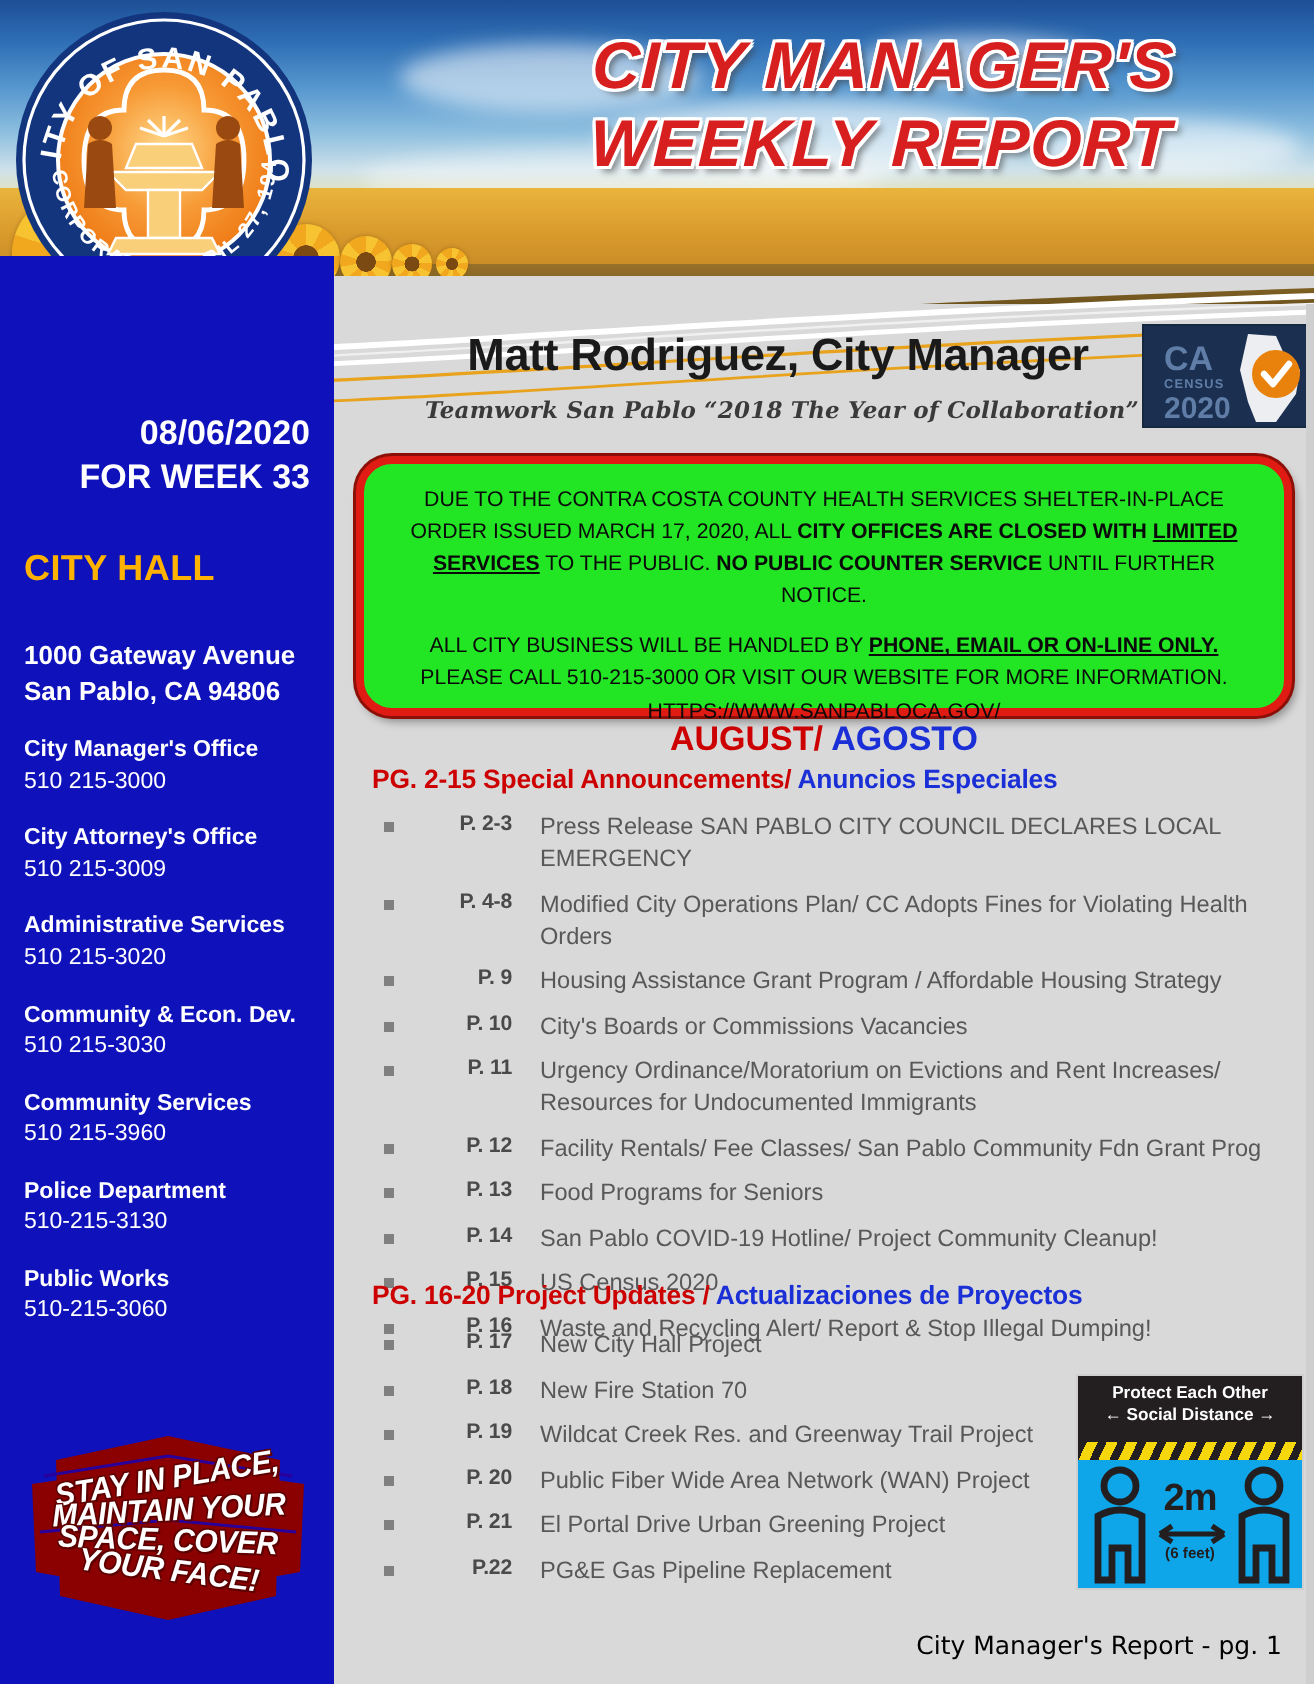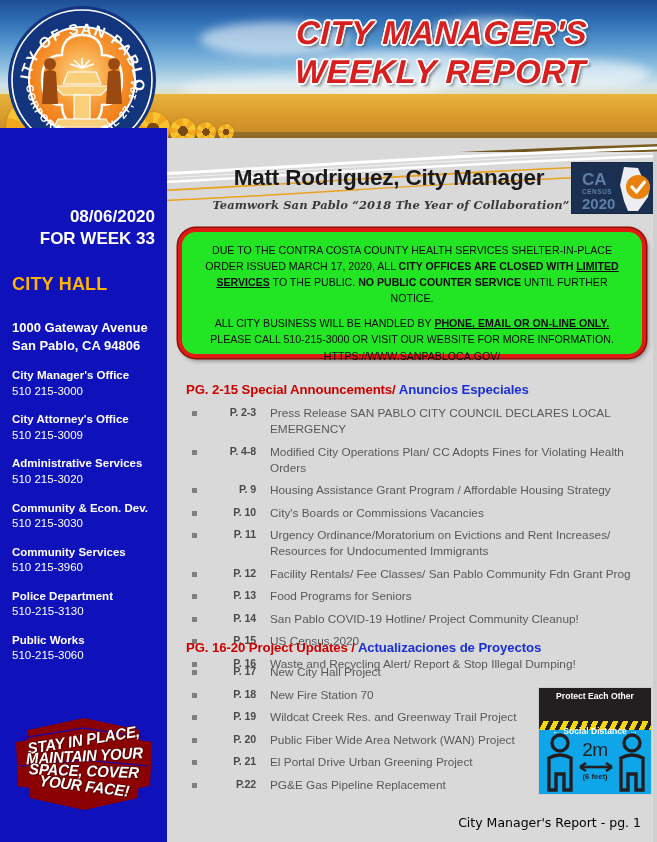"AUGUST/ AGOSTO" div.month { html: none -> <div> <span>AUGUST</span><span>/ </span><span>AGOSTO</span> </div> }
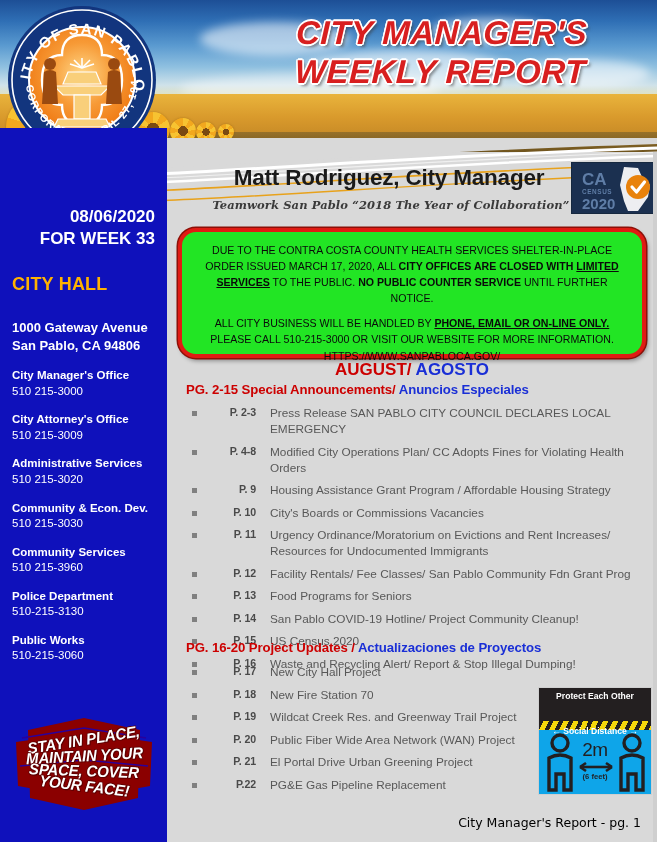"← Social Distance →" .sd-l2 { margin-top: 24px -> none }
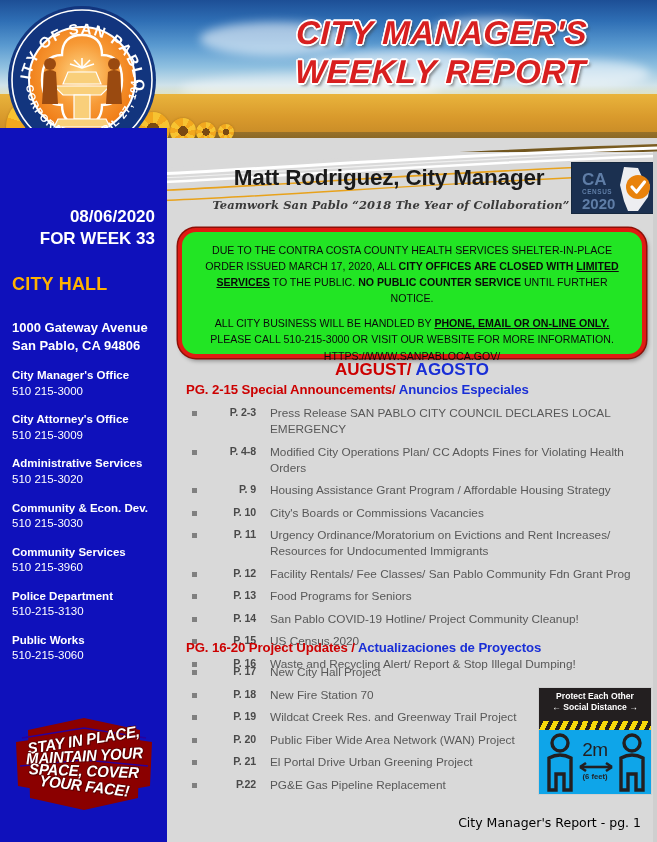"2m" .sd-2m { font-weight: normal -> bold }
